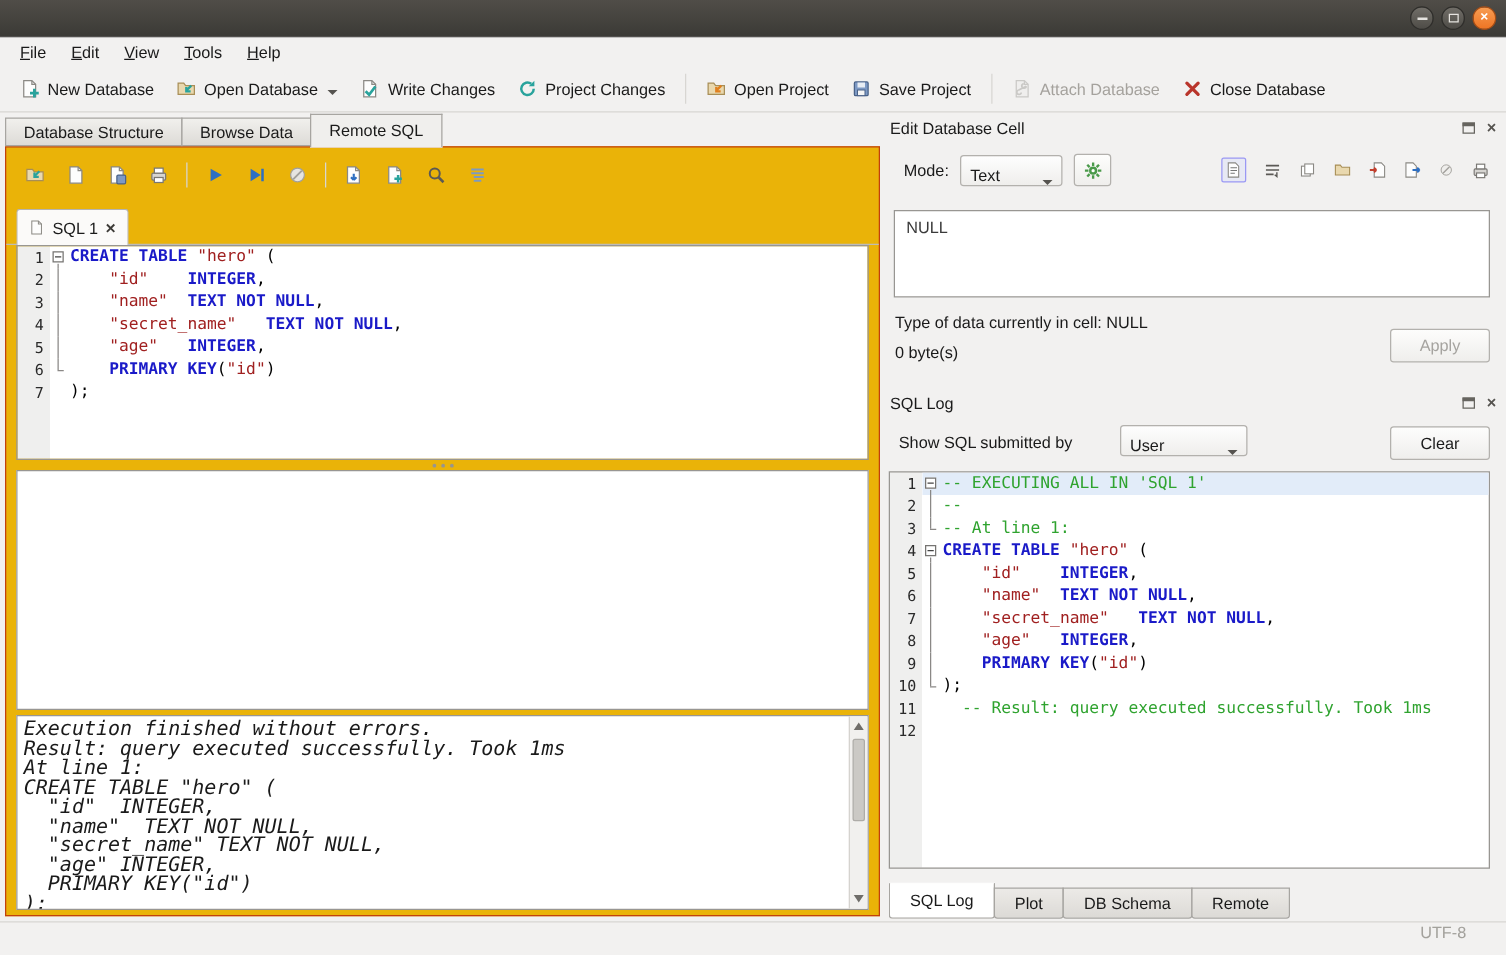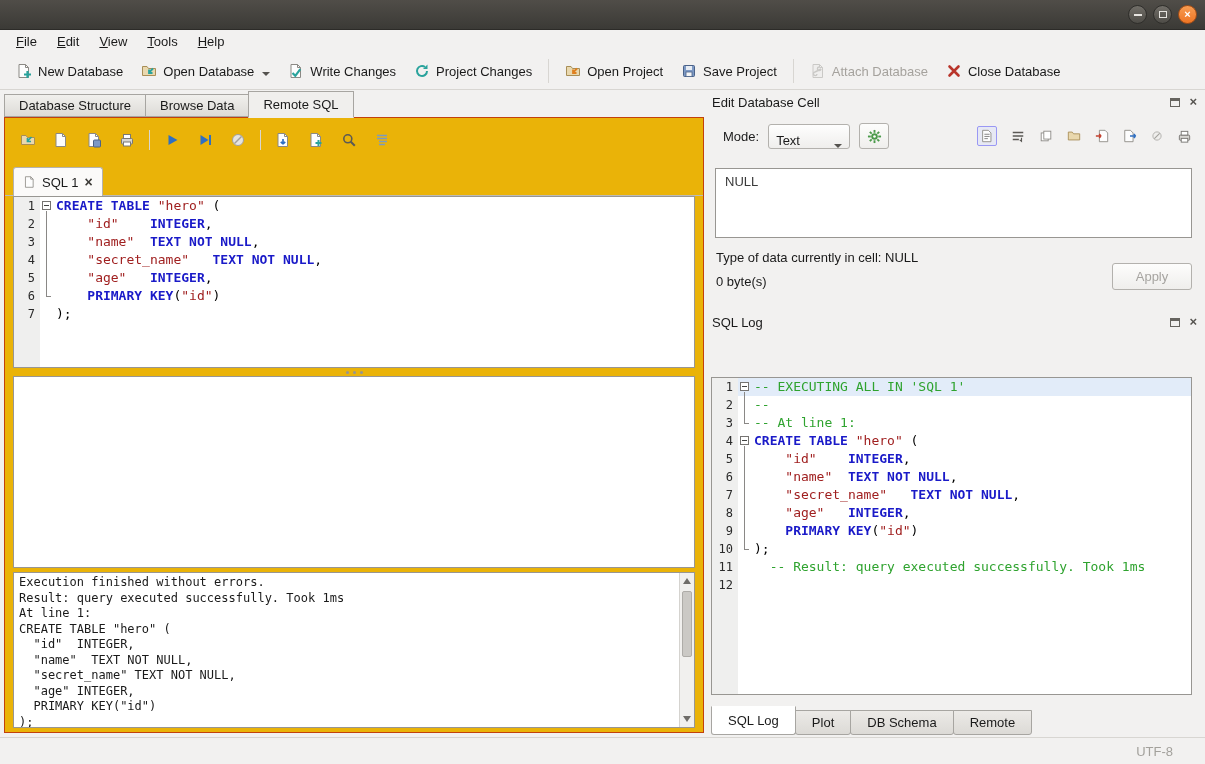"Show SQL submitted by" div { html: none -> <div> <span>Show SQL submitted by</span> <div> <span>User</span> <span></span> </div> <div> <span>Clear</span> </div> </div> }
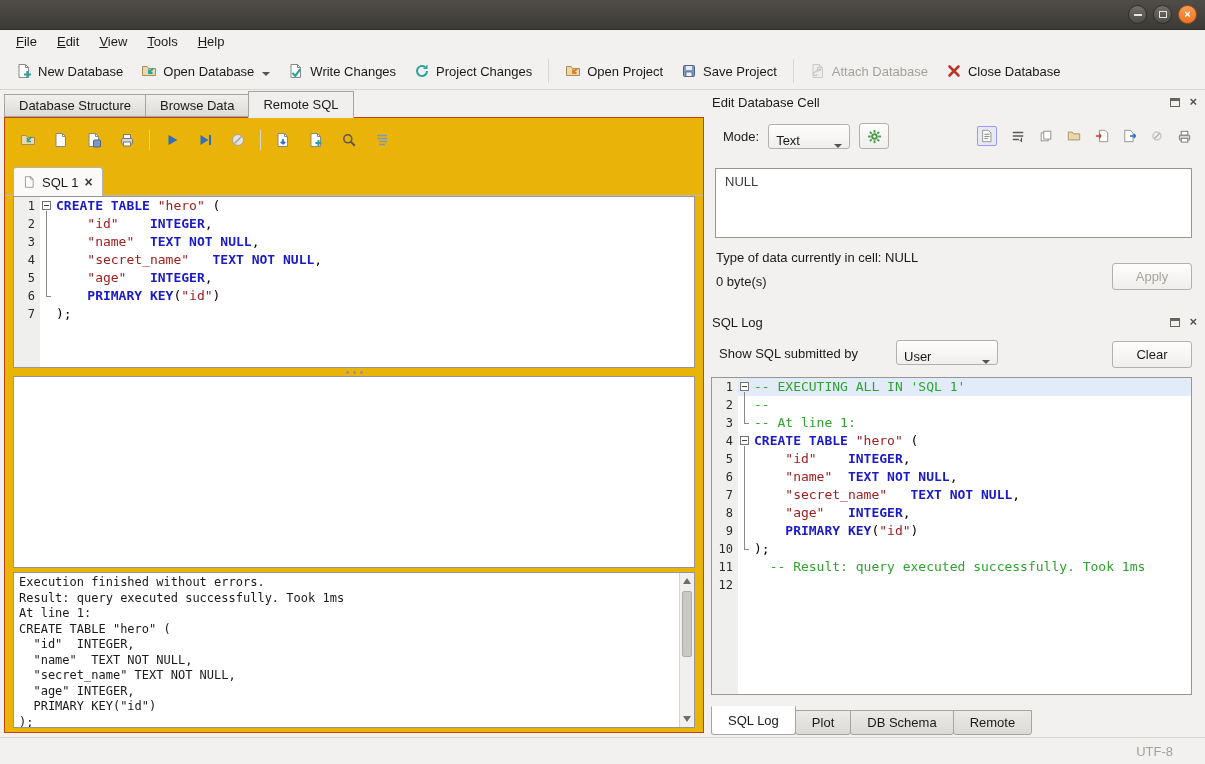"Execution finished without errors." .execlog-box pre { font-size: 12px -> 16px; font-style: none -> italic }
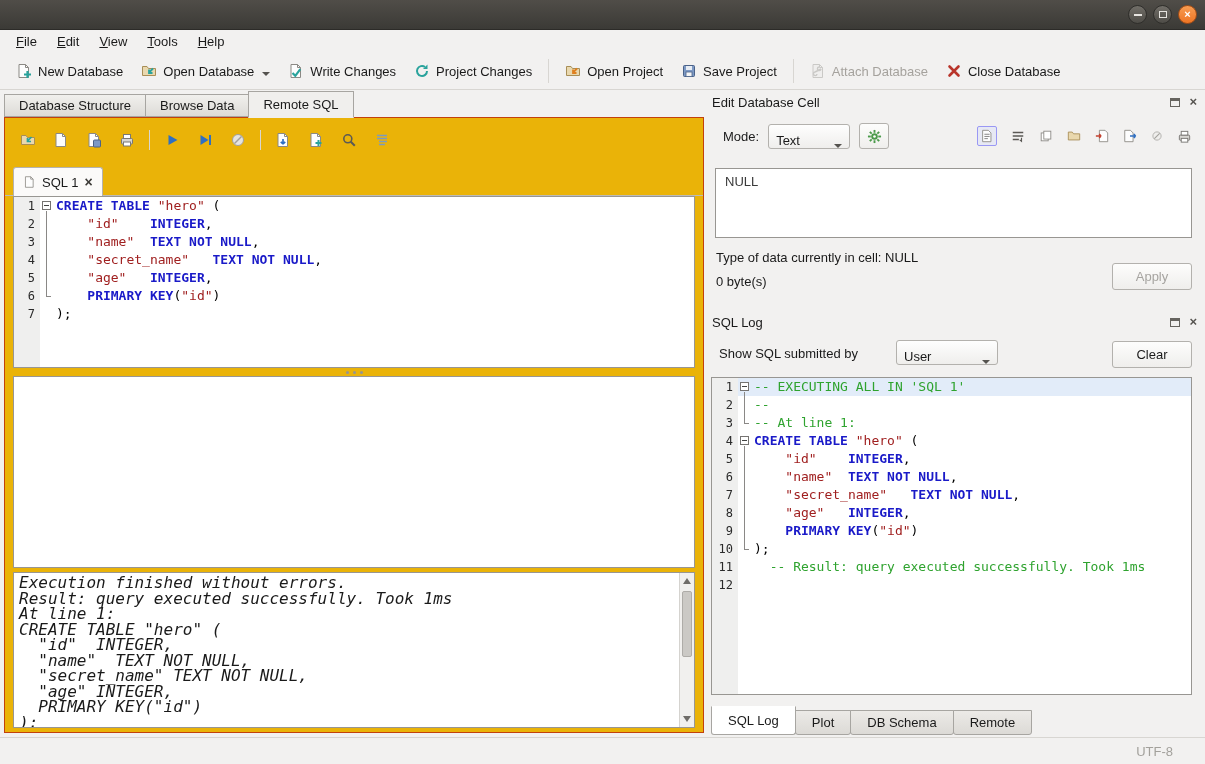"UTF-8" #statusbar { align-items: center -> flex-start }
